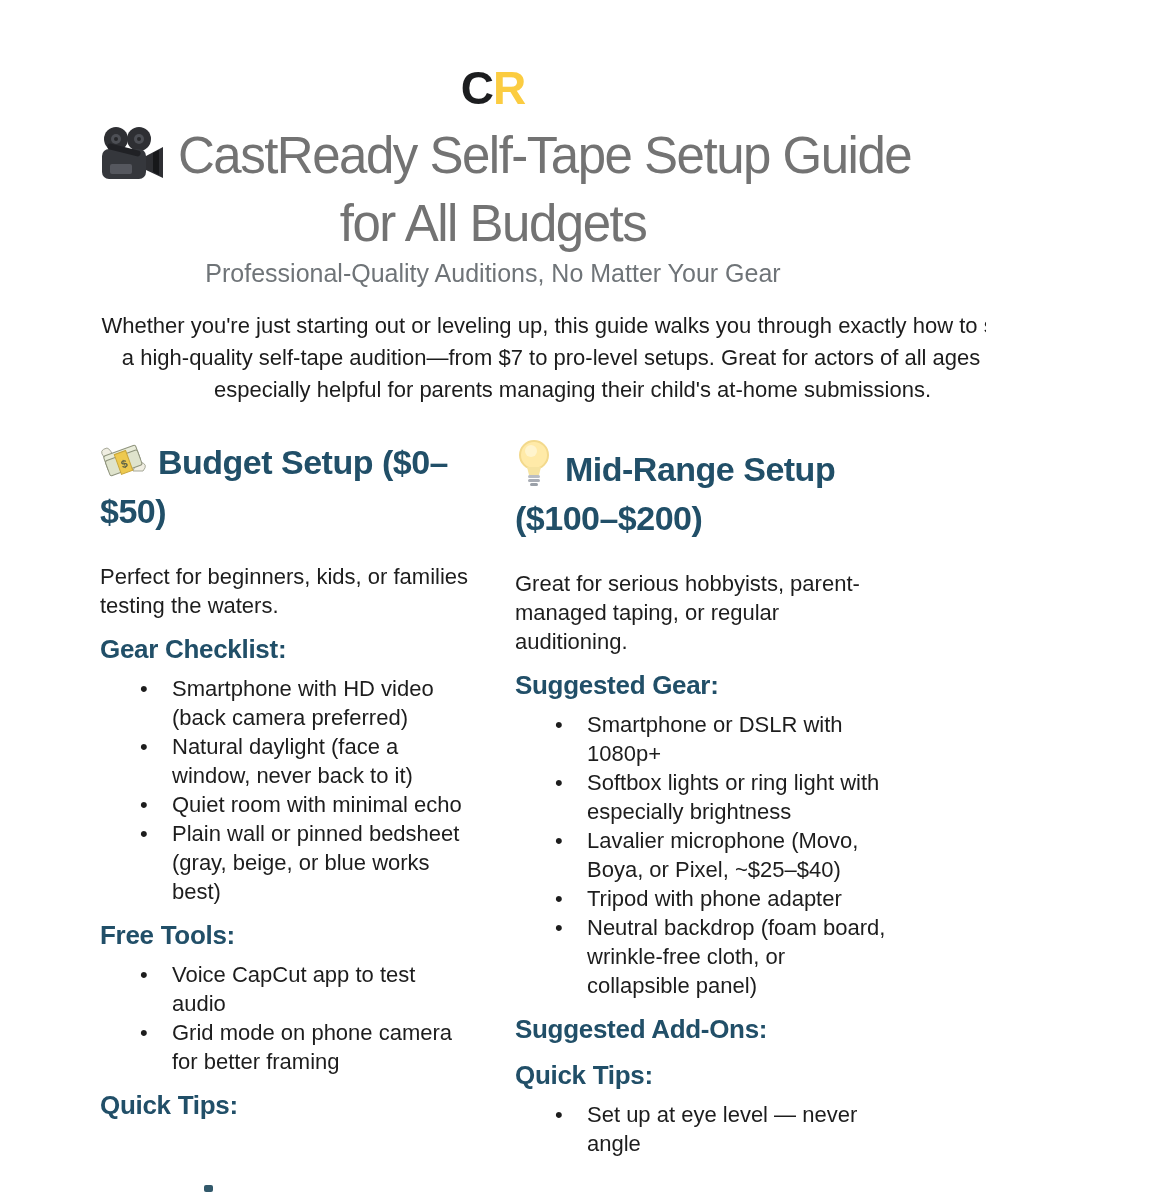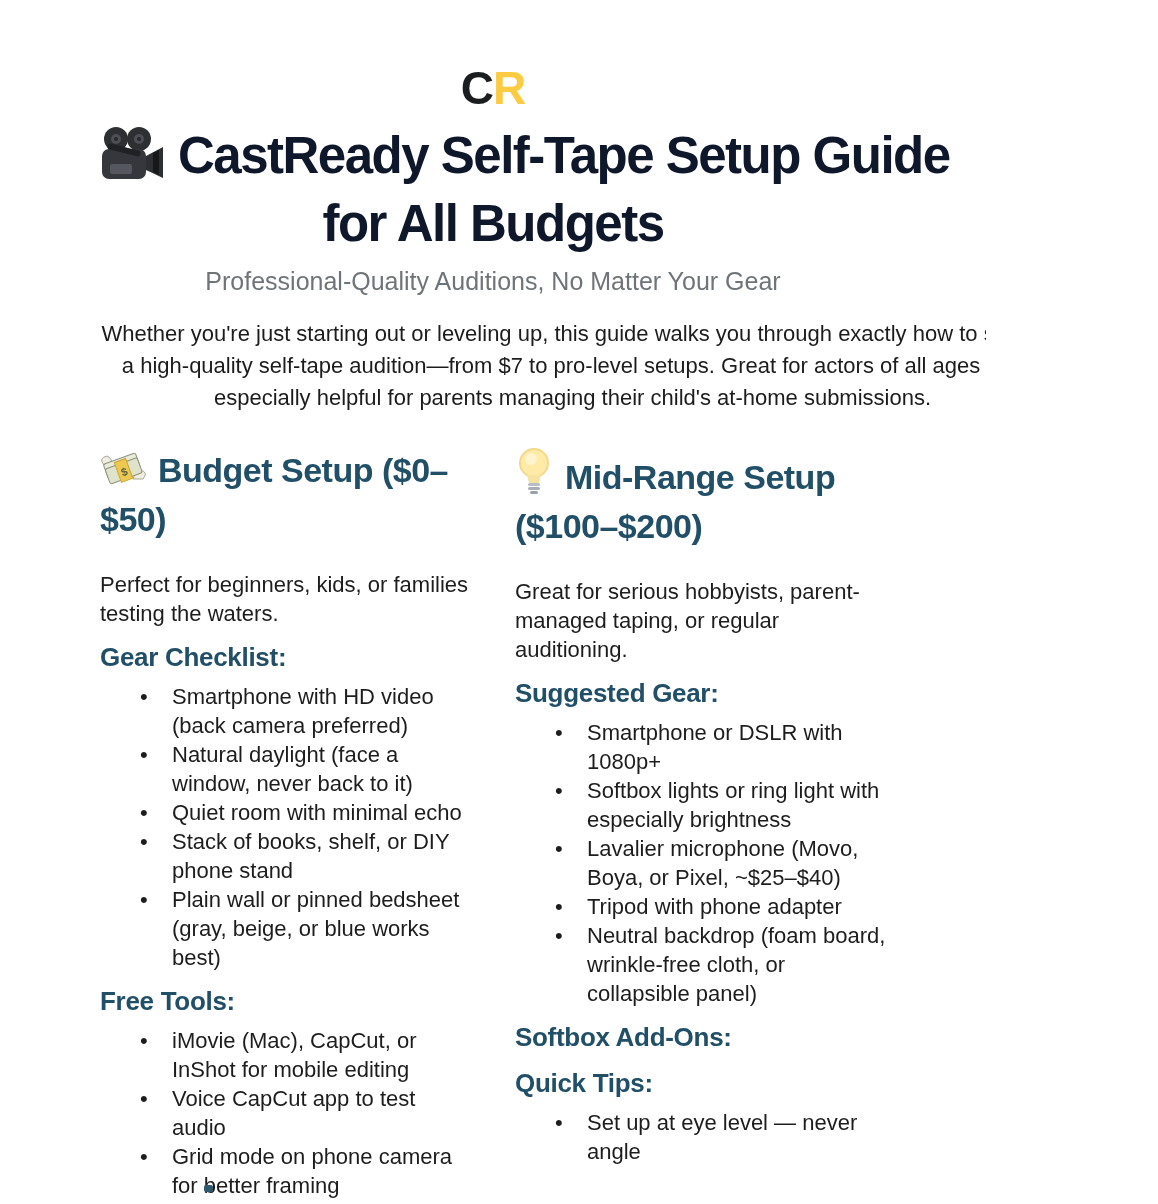"CastReady Self-Tape Setup Guide" h1 { color: #0f172a -> #737373; font-weight: 700 -> 400 }
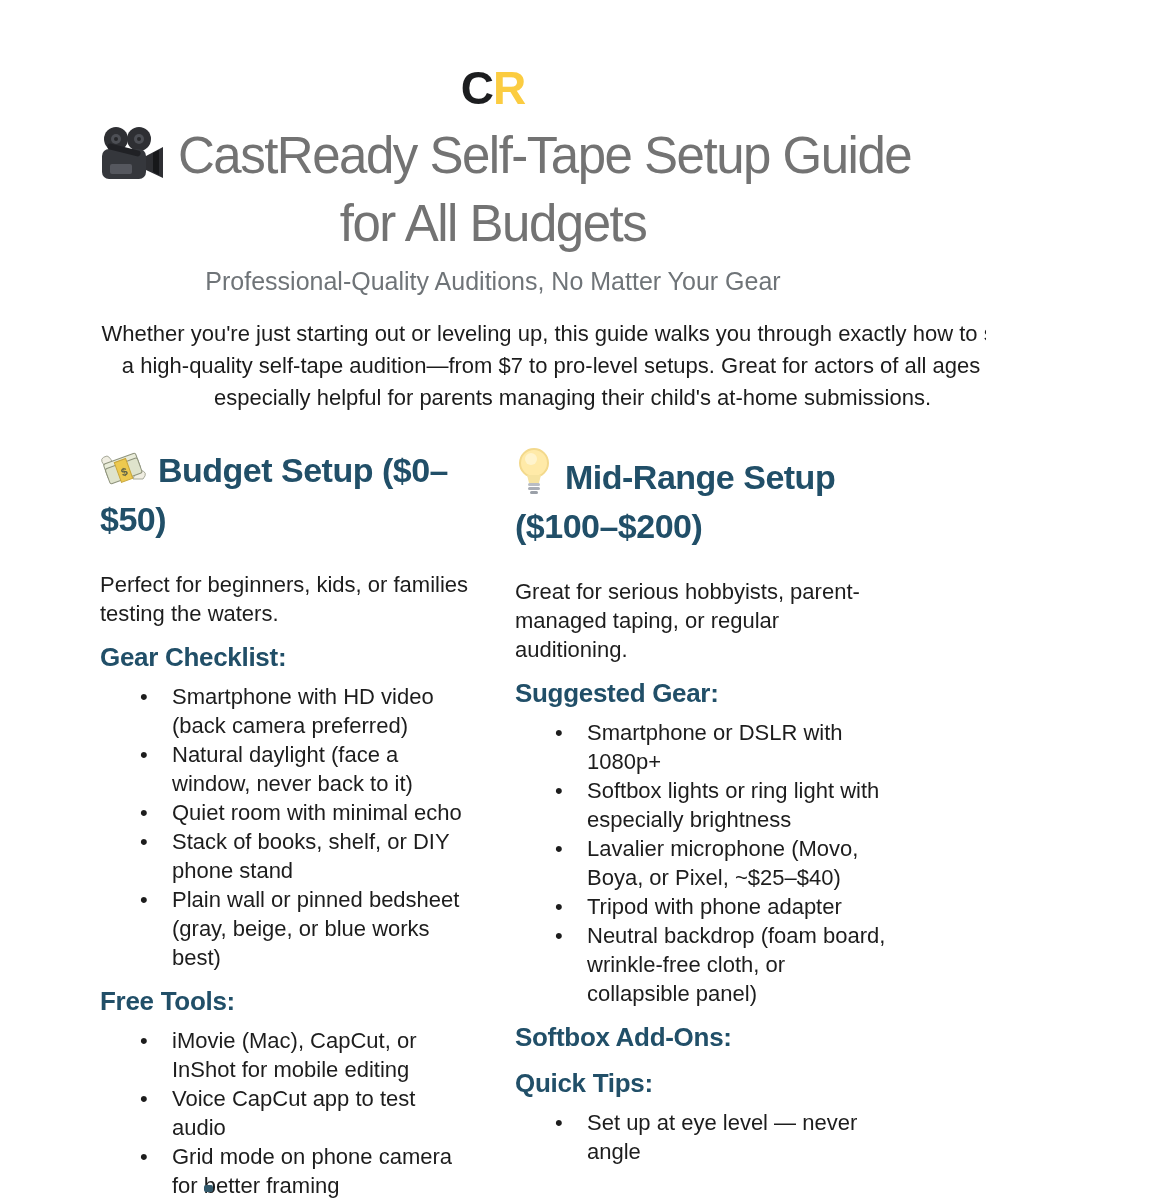"Professional-Quality Auditions, No" .subtitle { margin-top: 8px -> 0 }
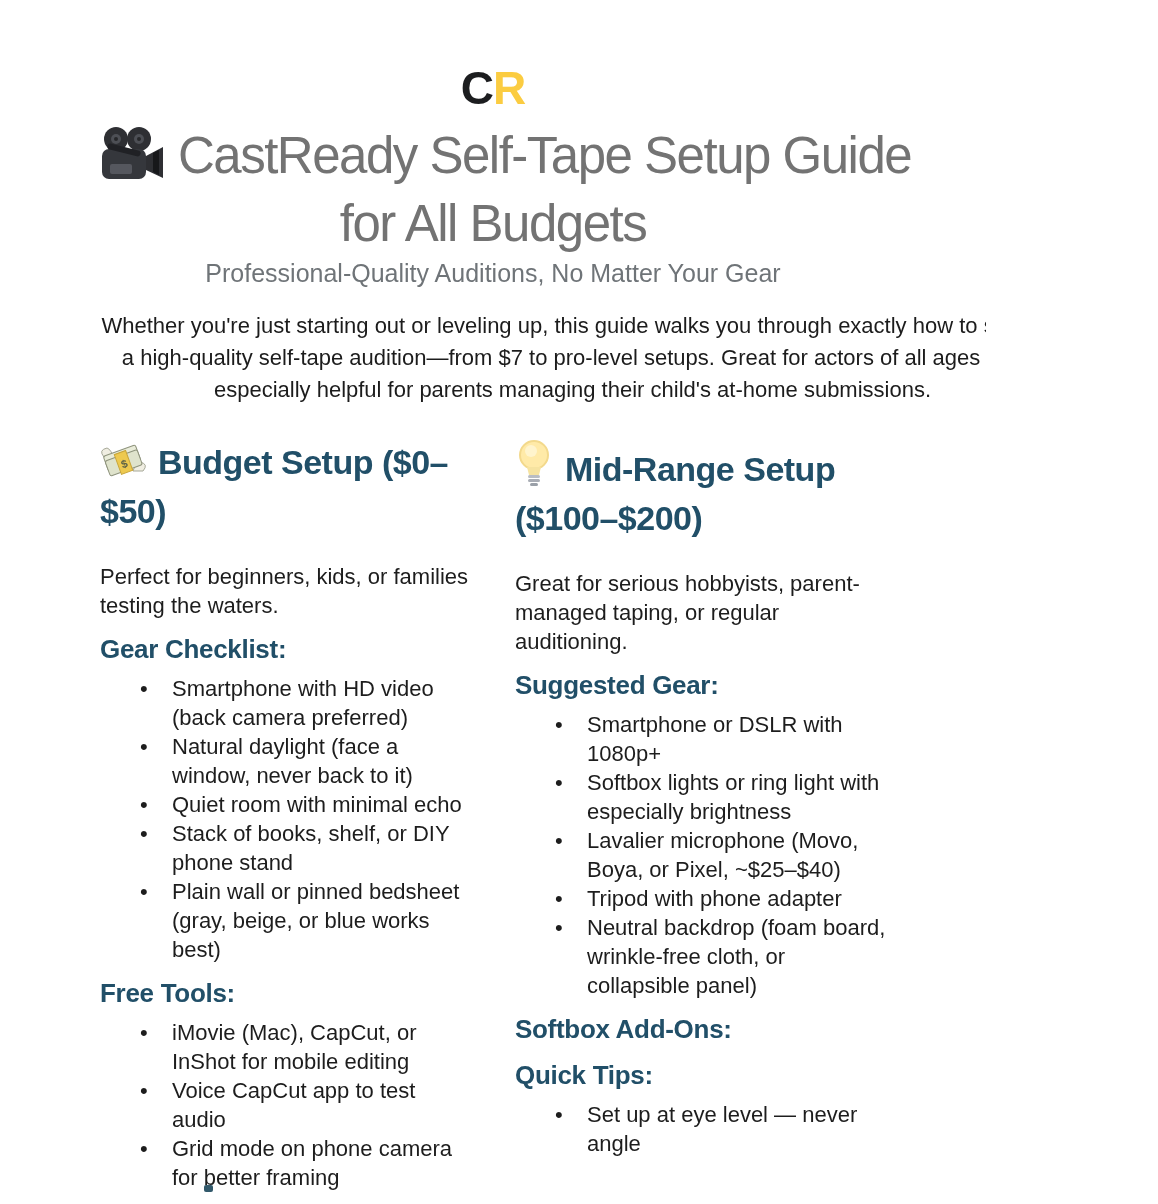"Stack of books, shelf, or" li { html: <li>Stack of books, shelf, or DIY phone stand</li> -> none }
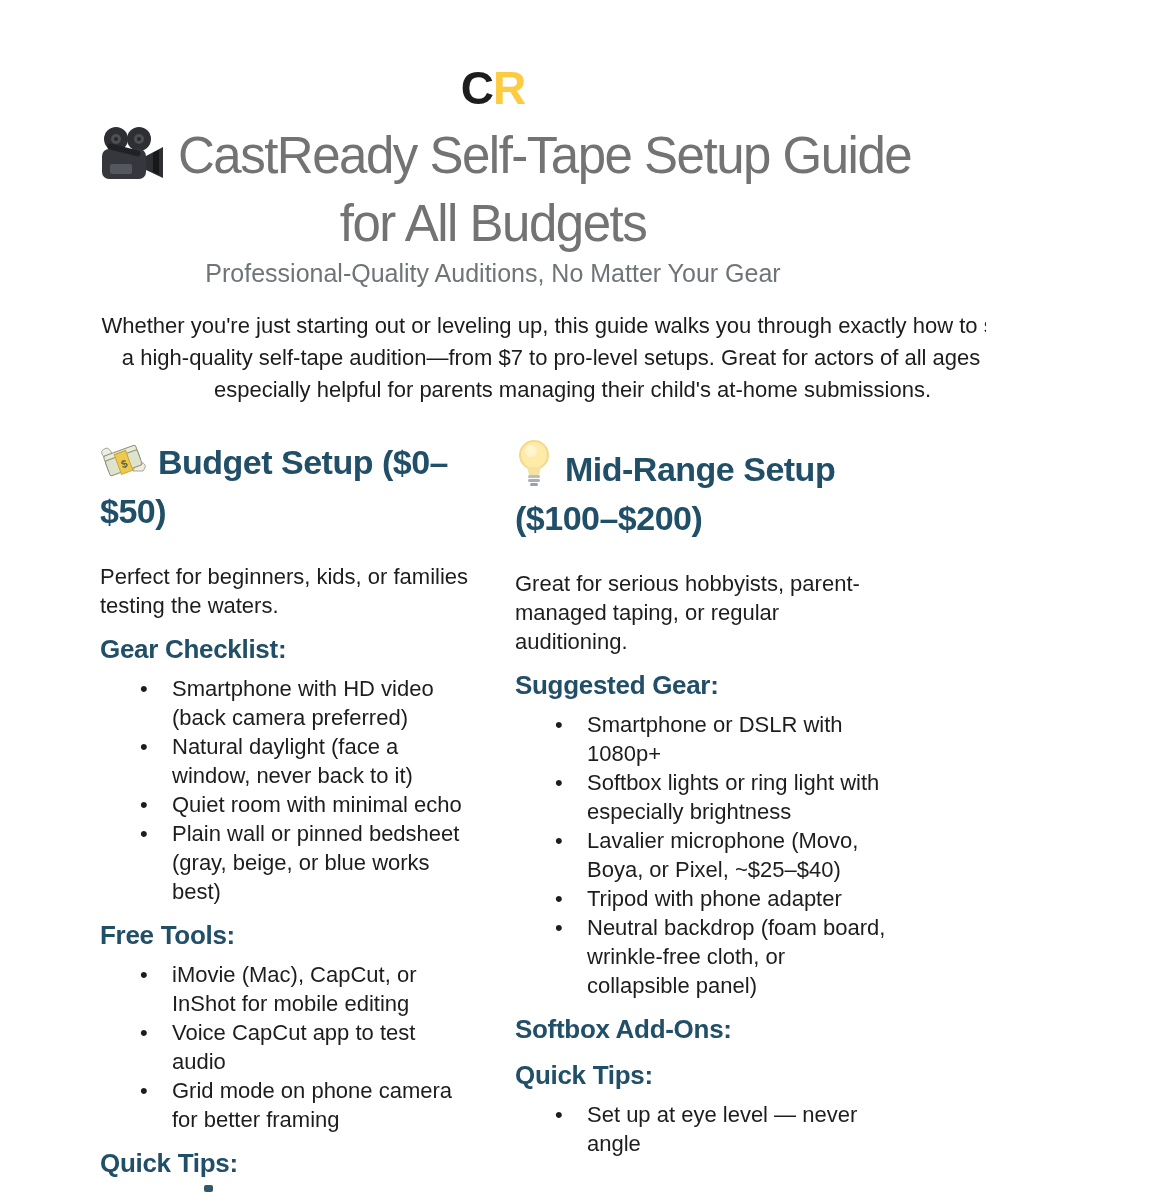"iMovie (Mac), CapCut, or InShot" li { html: <li>iMovie (Mac), CapCut, or InShot for mobile editing</li> -> none }
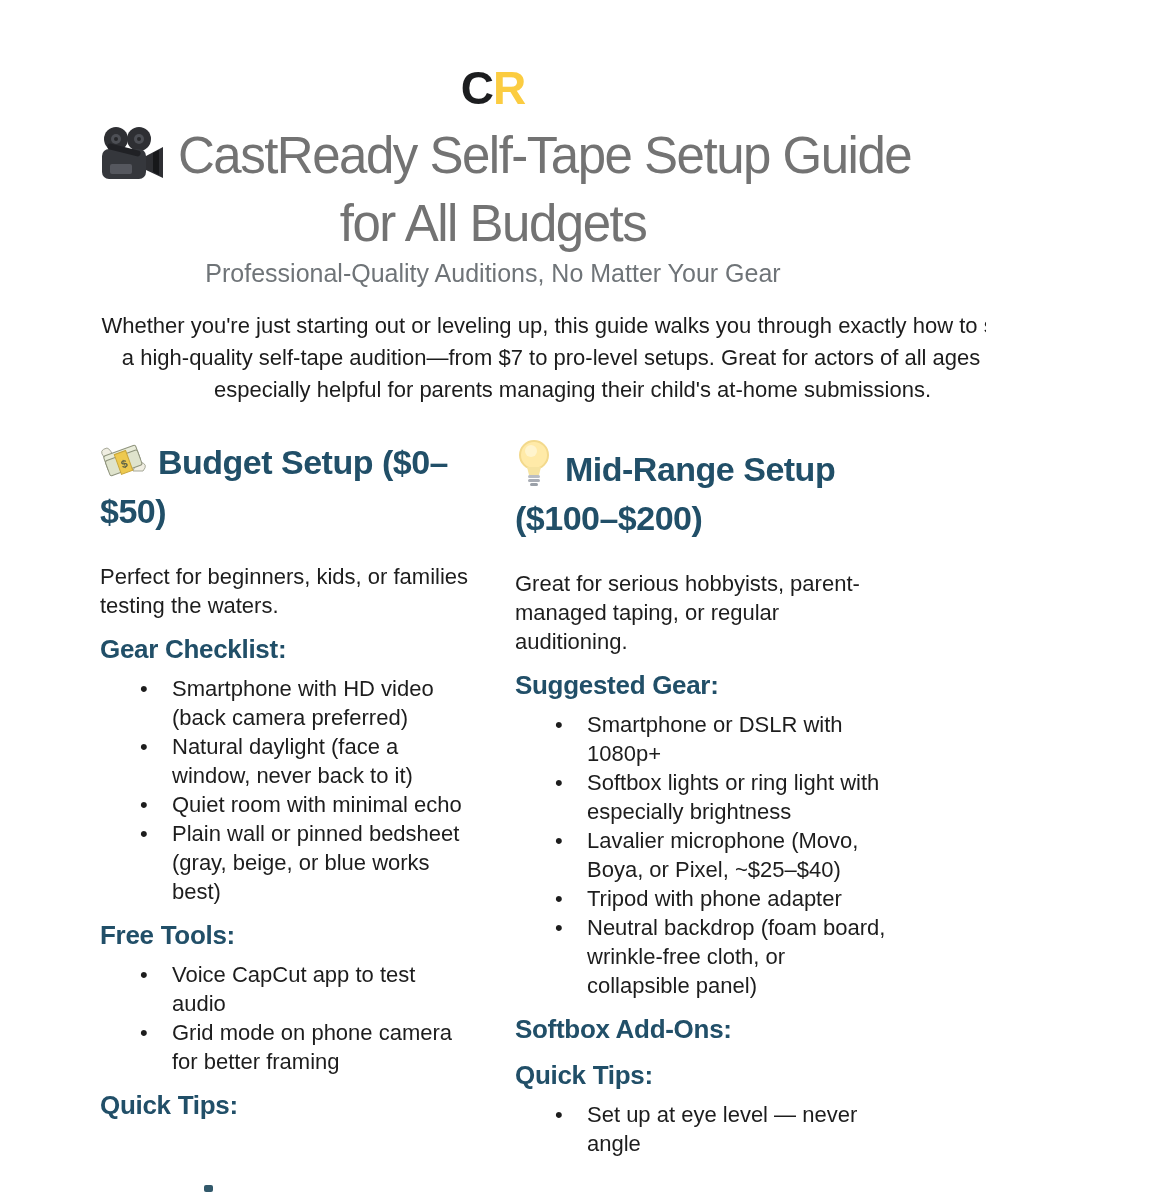"Softbox Add-Ons:" h3 { text: Softbox -> Suggested }
